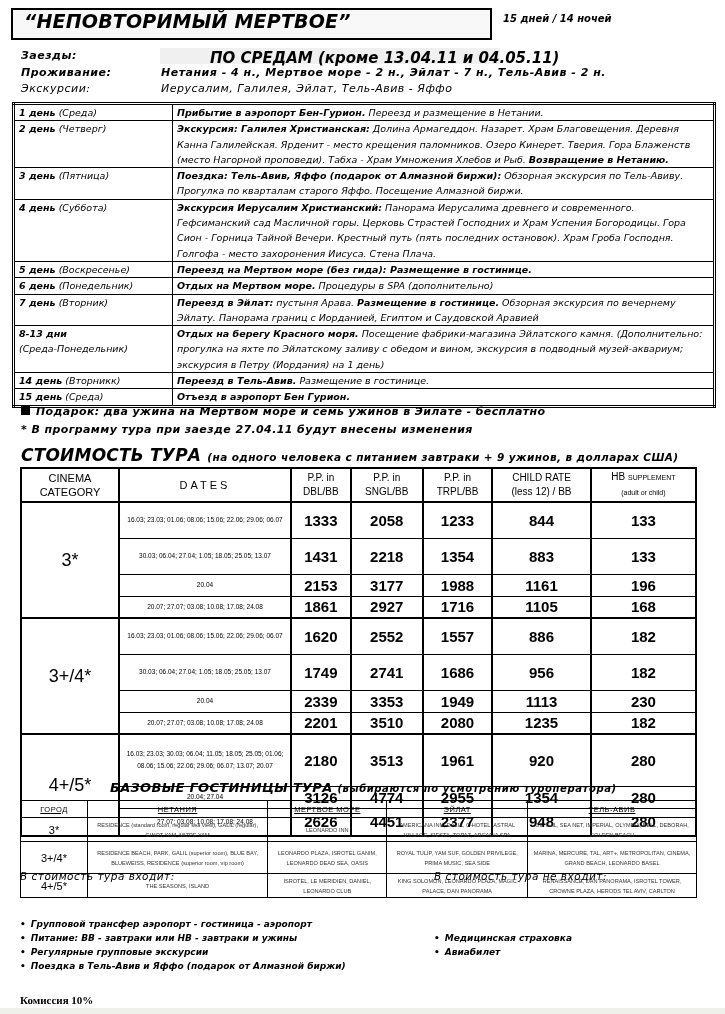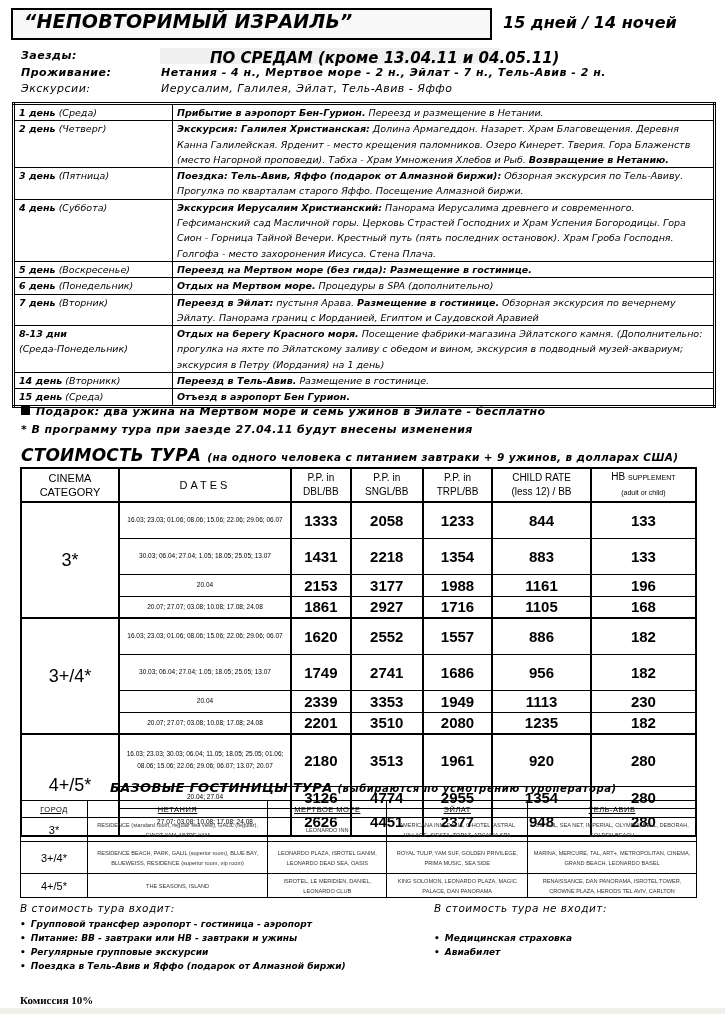"“НЕПОВТОРИМЫЙ ИЗРАИЛЬ”" div.abs { text: ИЗРАИЛЬ -> МЕРТВОЕ }
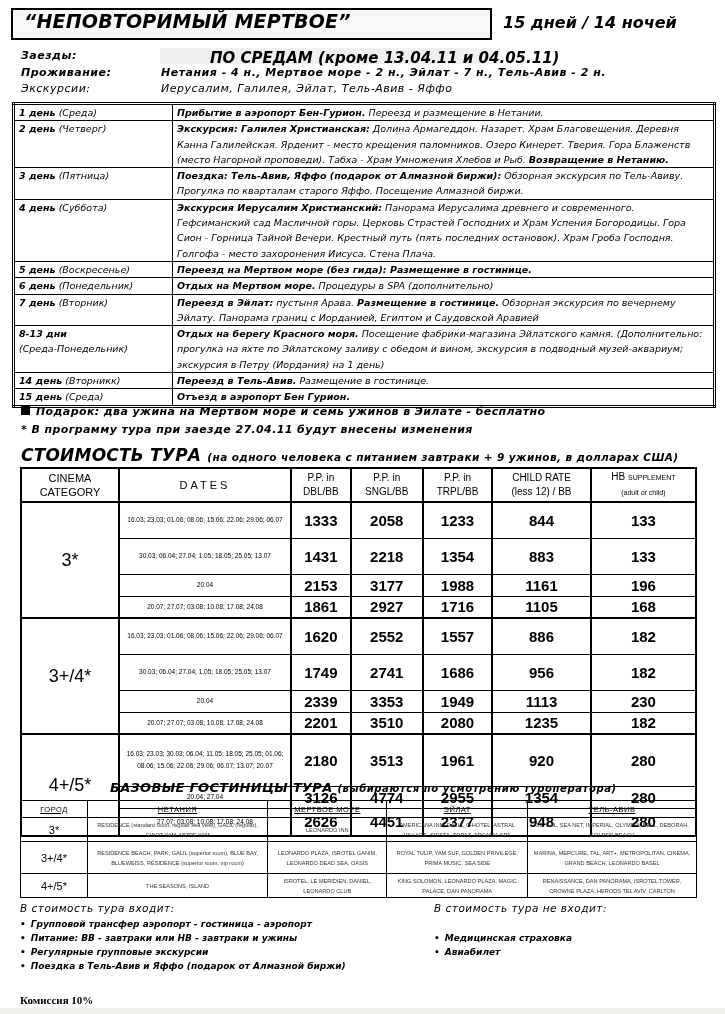"15 дней / 14 ночей" .duration { font-size: 16px -> 10px }
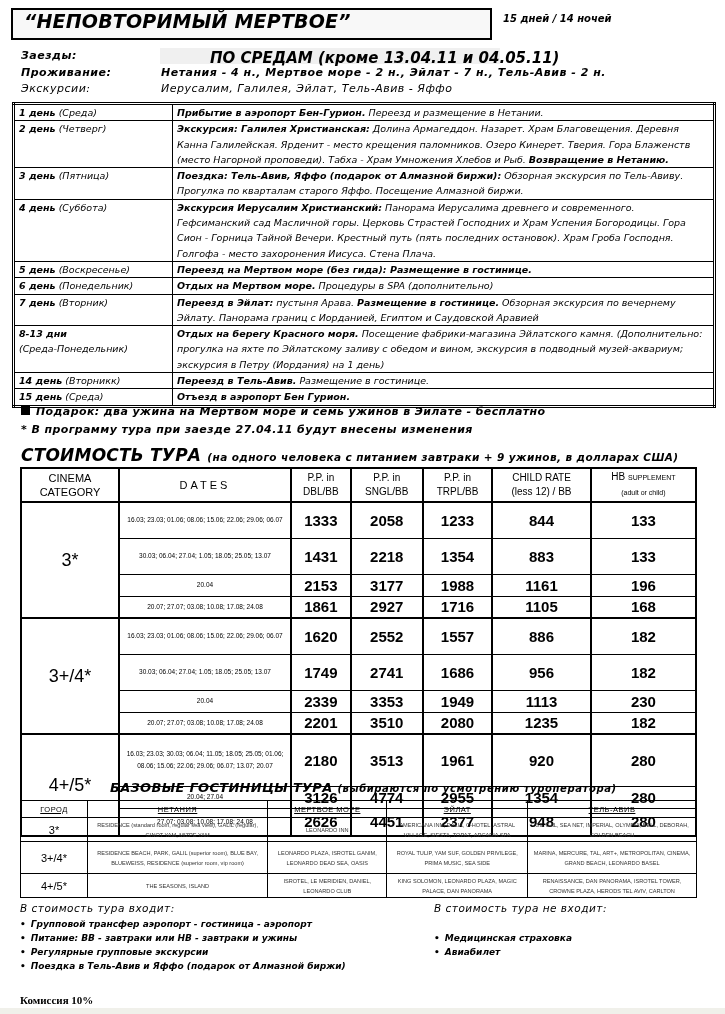"В стоимость тура входит:" .incl-title { top: 902px -> 870px }
